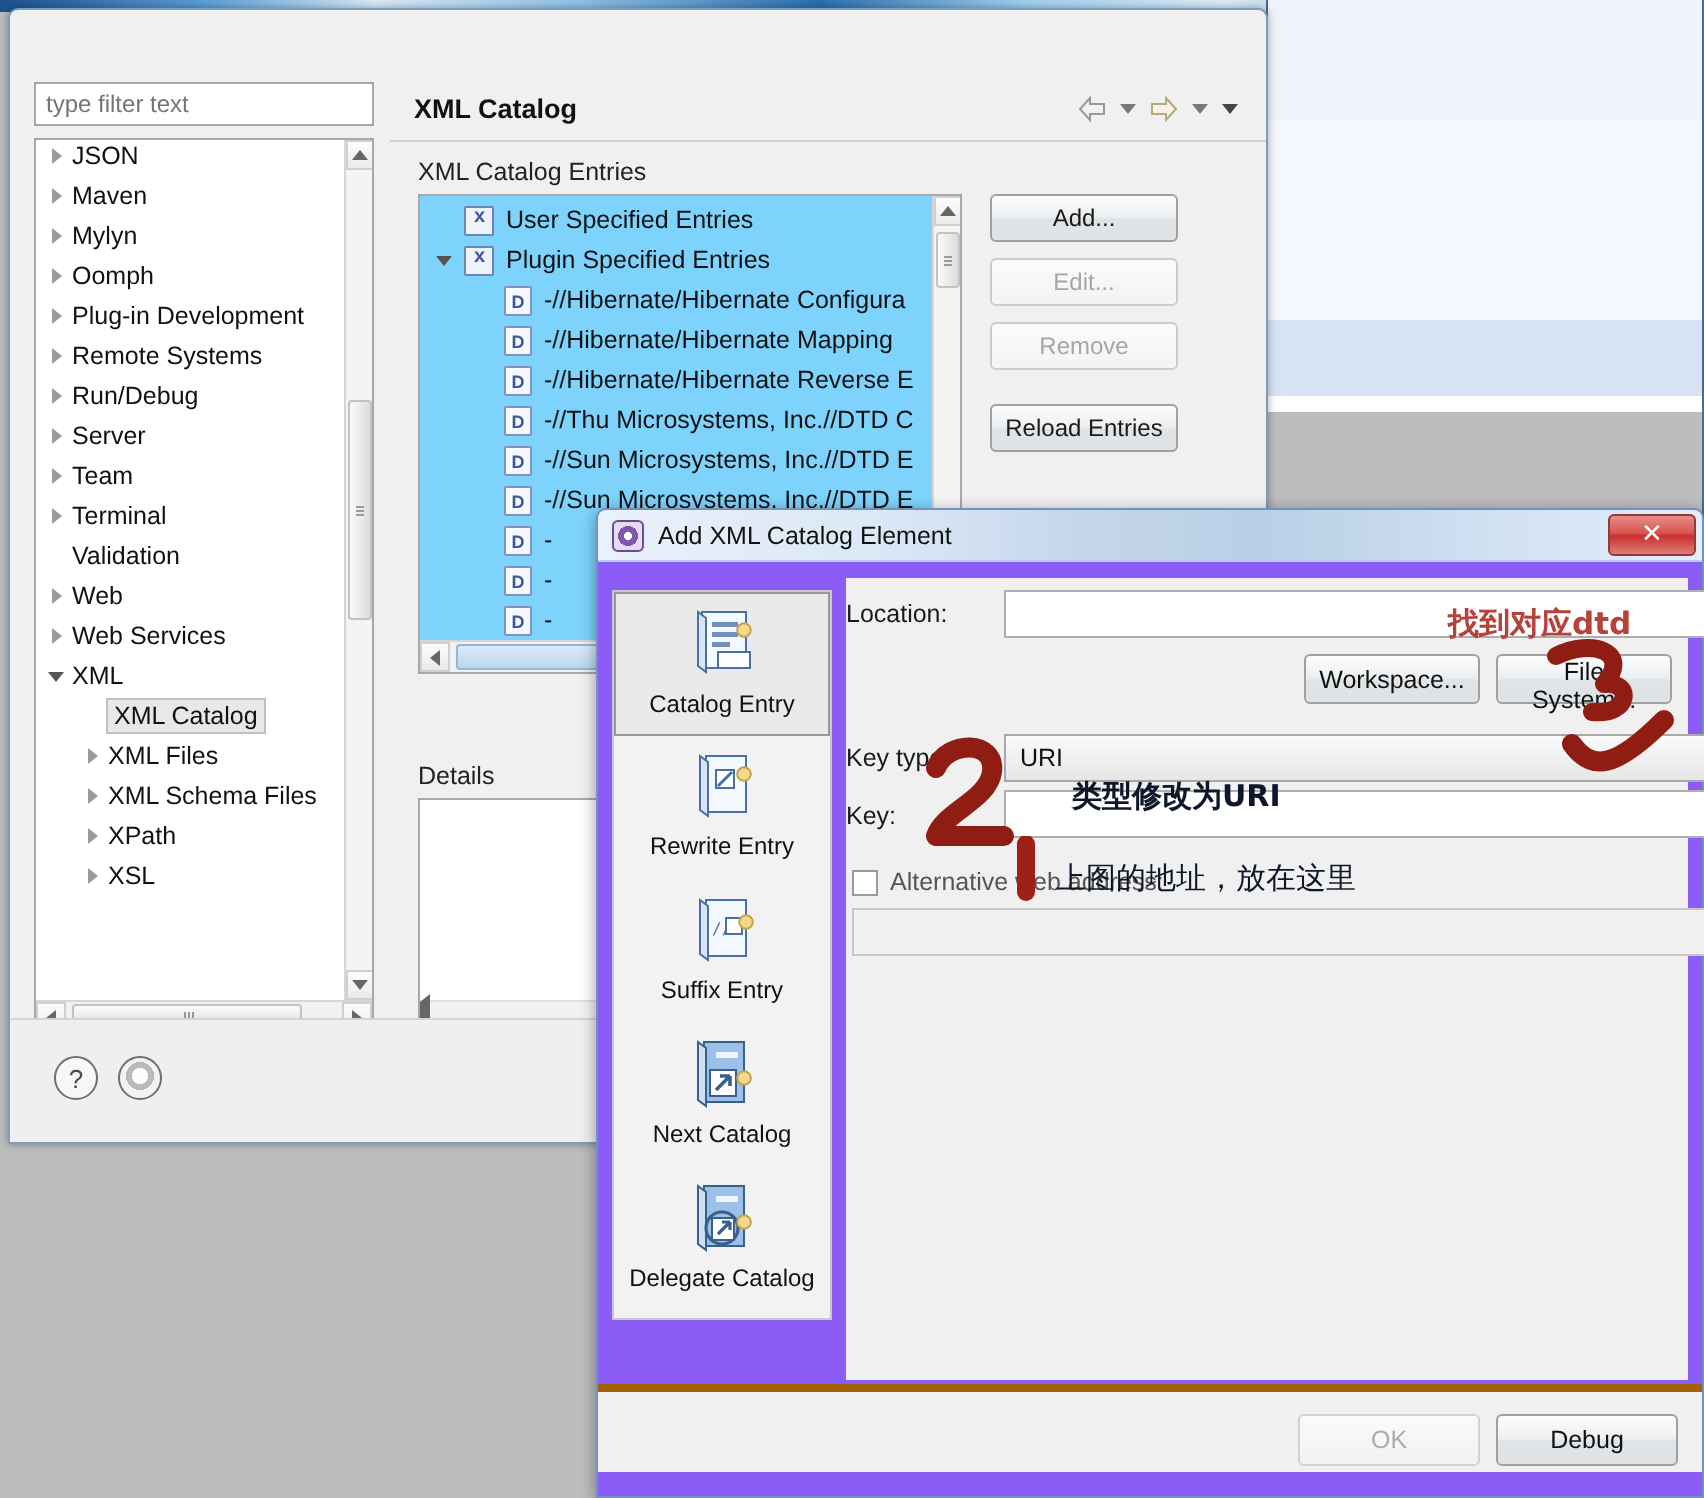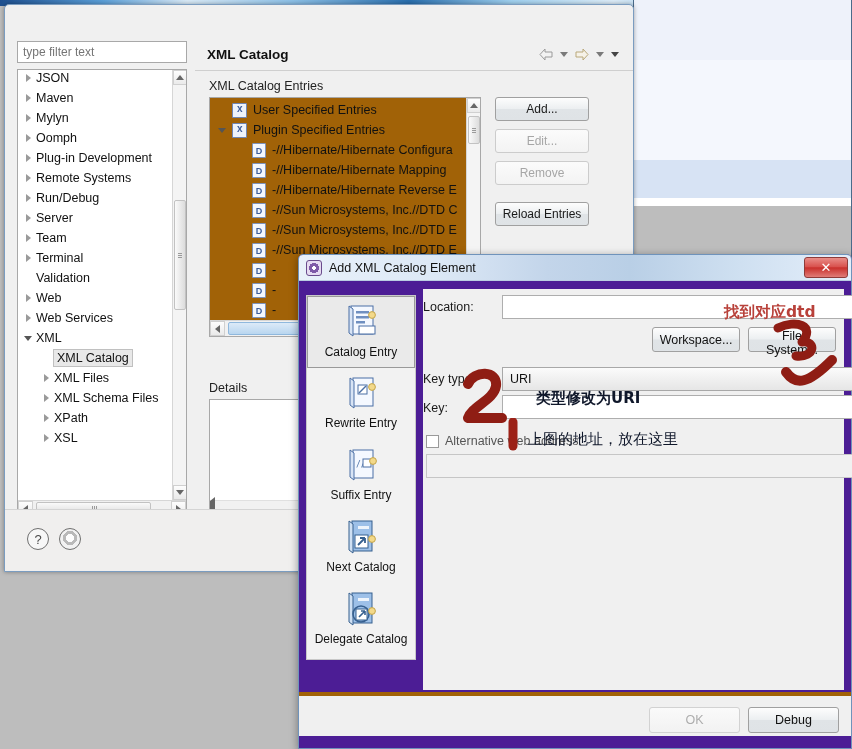"User Specified Entries" #entries-box { background: #a16207 -> #7dd3fc }
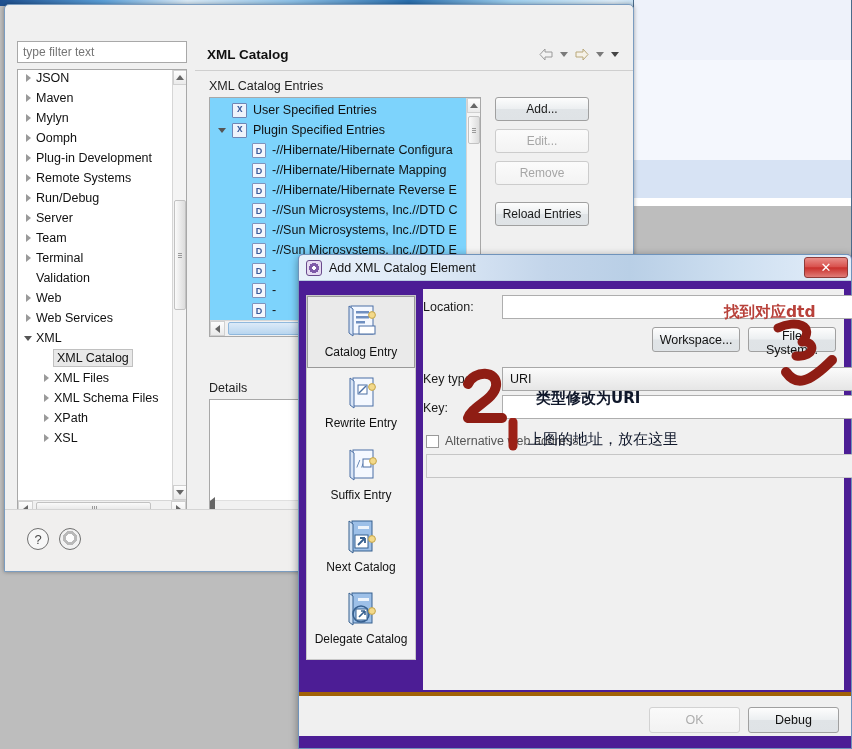"-//Sun Microsystems, Inc.//DTD C" span { text: -//Sun -> -//Thu }
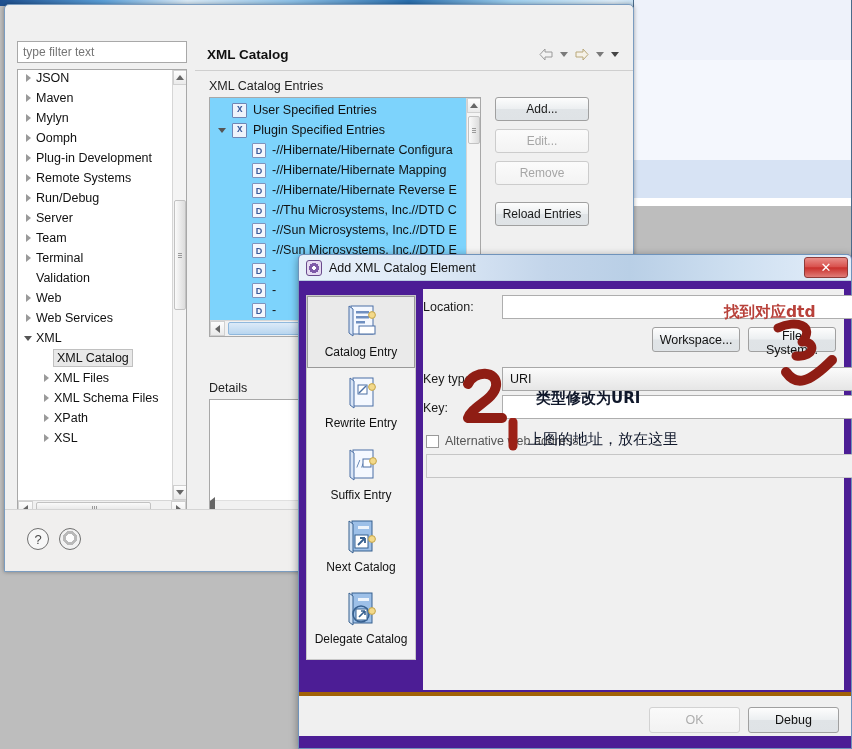"Add XML Catalog Element" #add-dialog { background: #4c1d95 -> #8b5cf6 }
